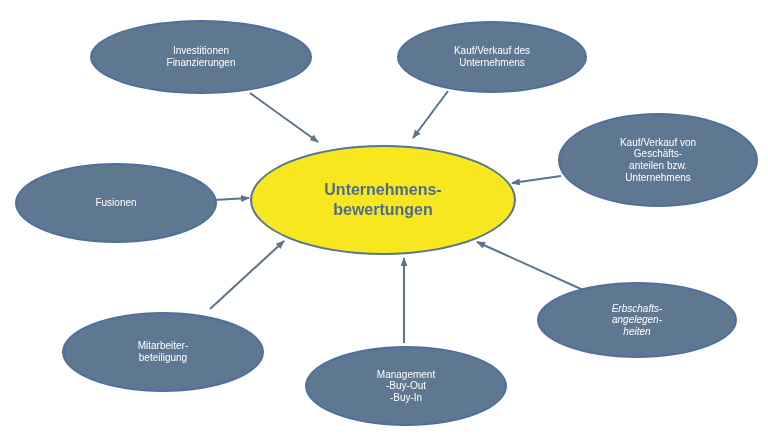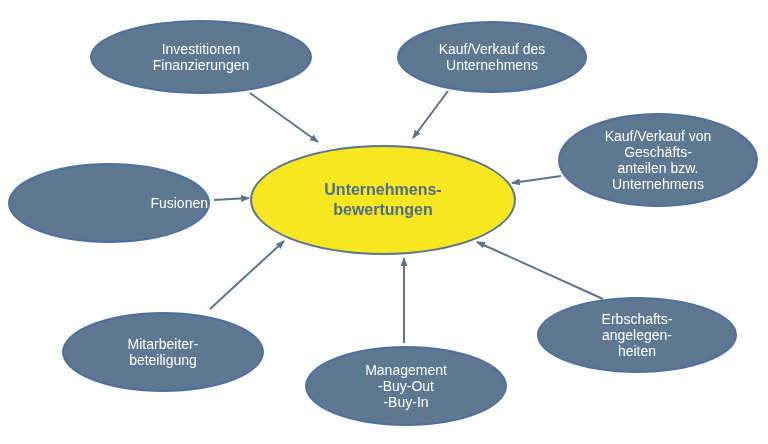"Investitionen" .node .label { font-size: 14px -> 10px }
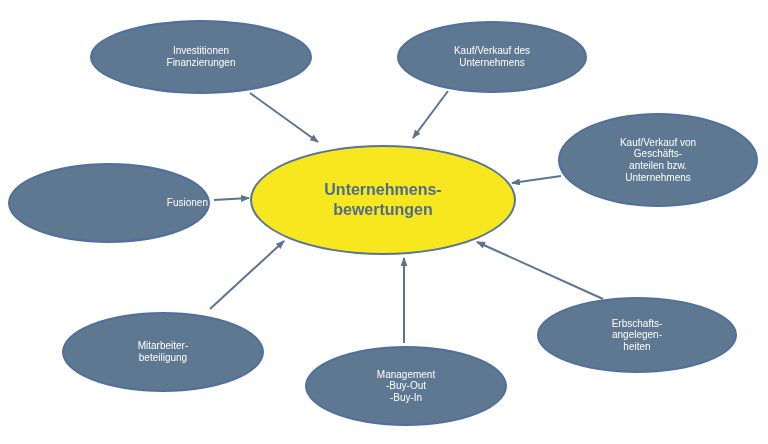"Fusionen" .n-fusionen { justify-content: flex-end -> none; left: 8px -> 15px }
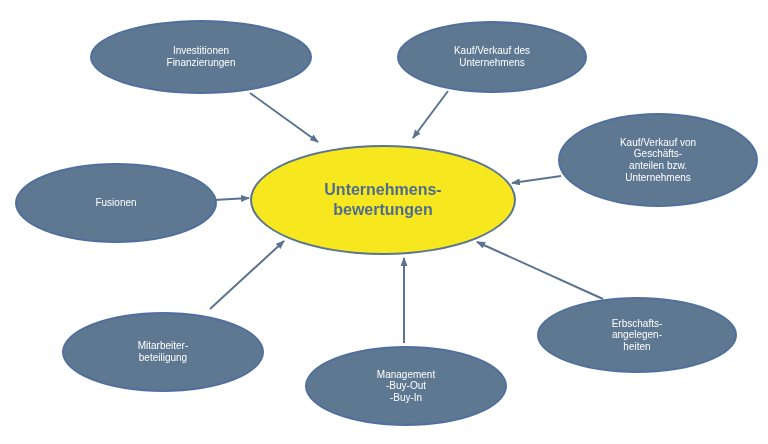"Erbschafts-" .n-erbschaft { font-style: none -> italic; top: 297px -> 282px }
